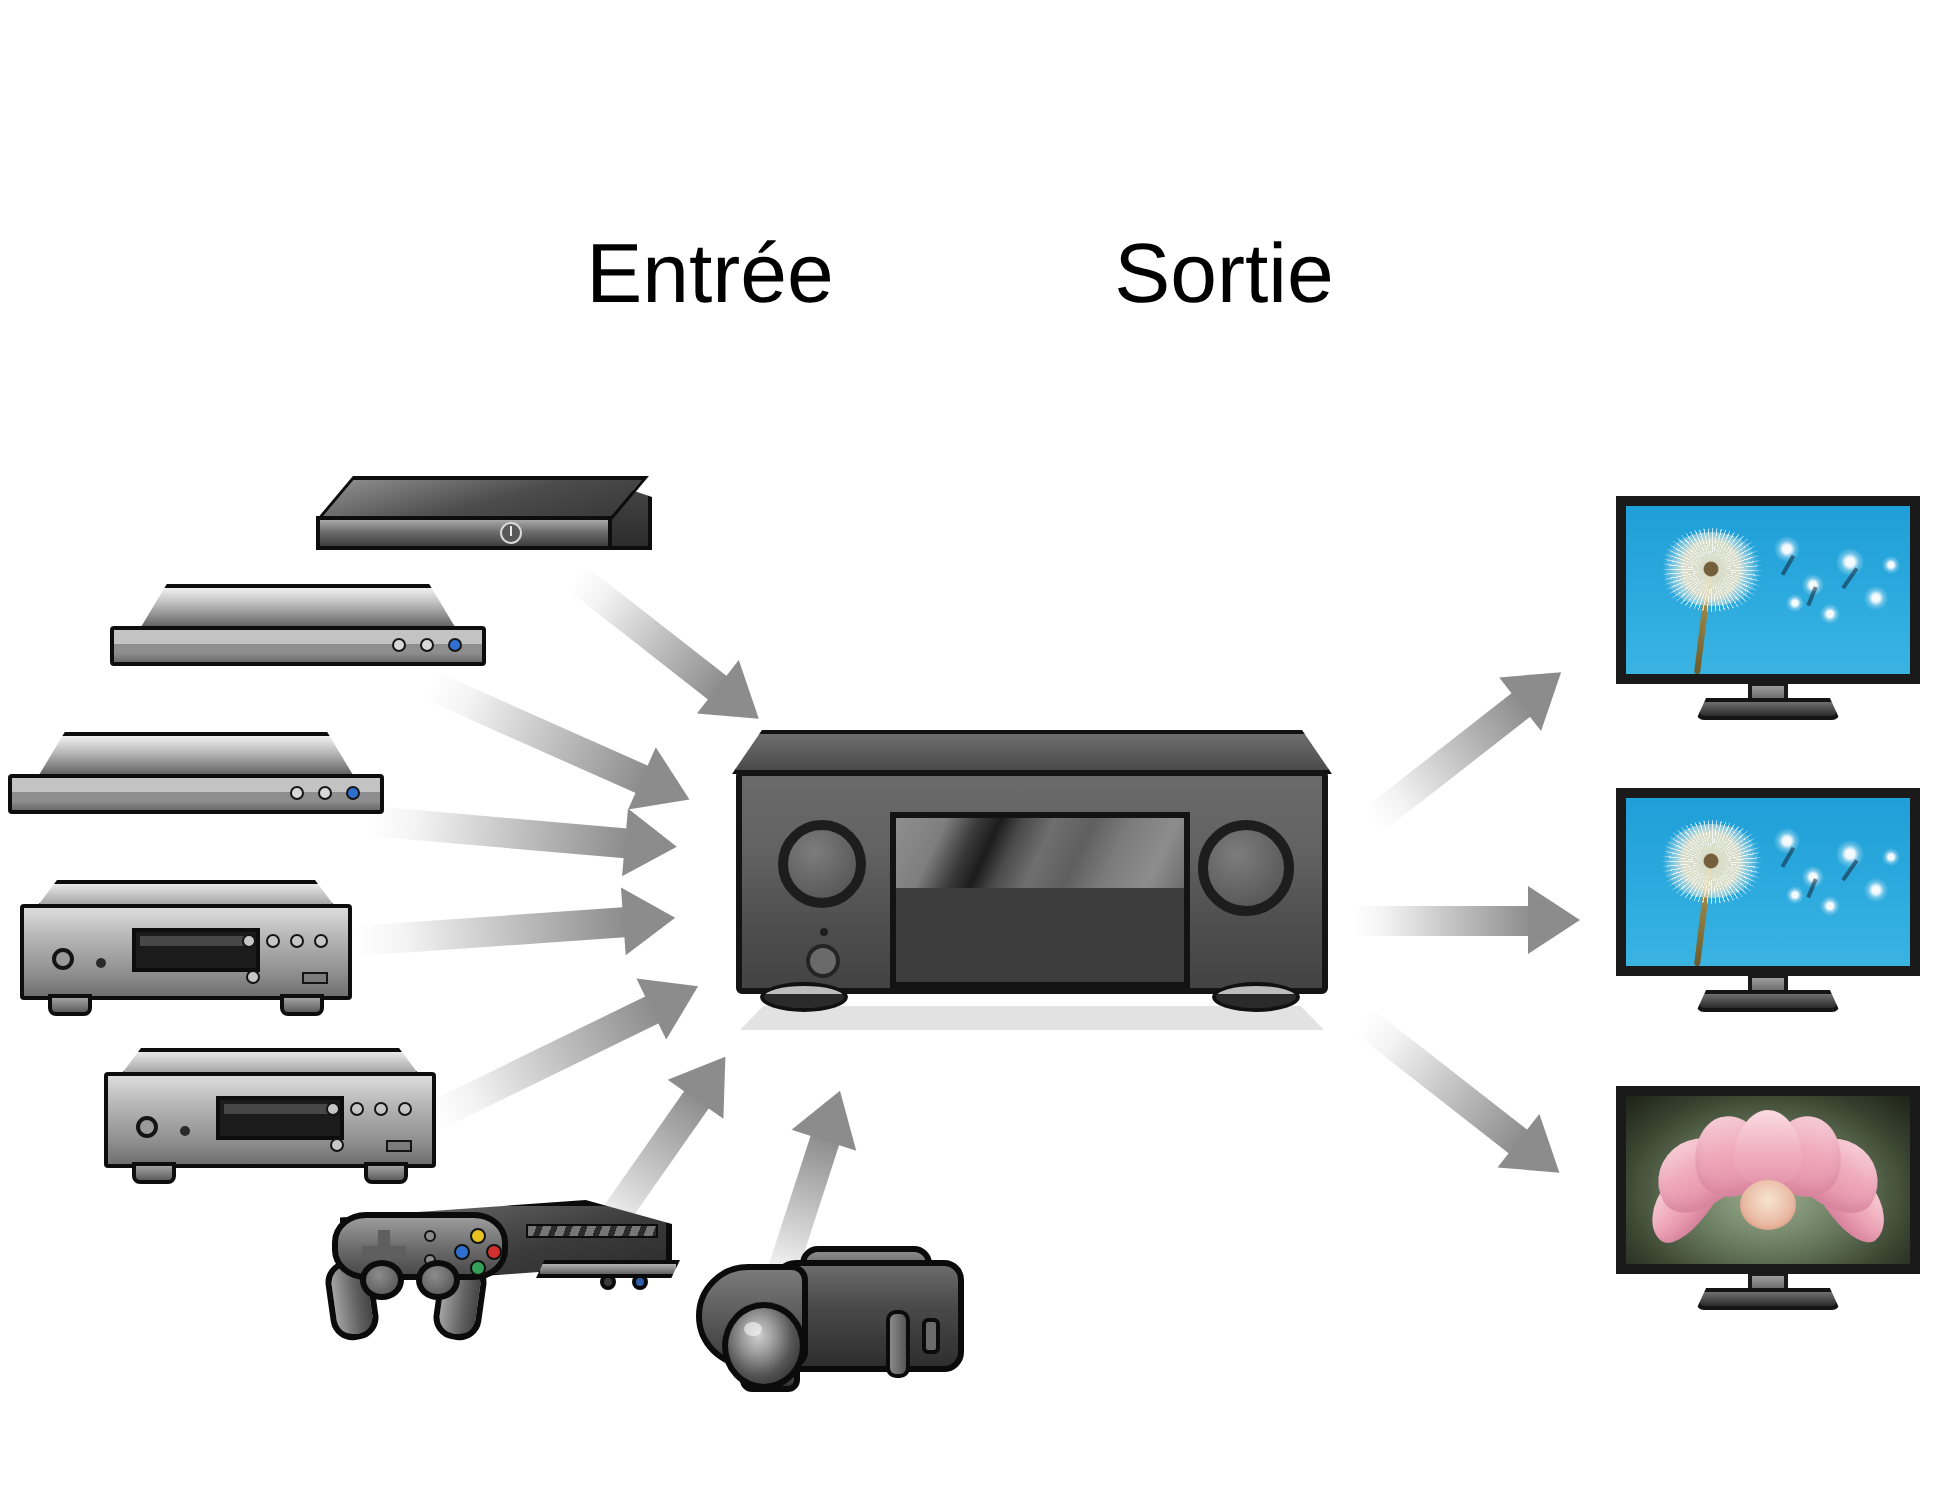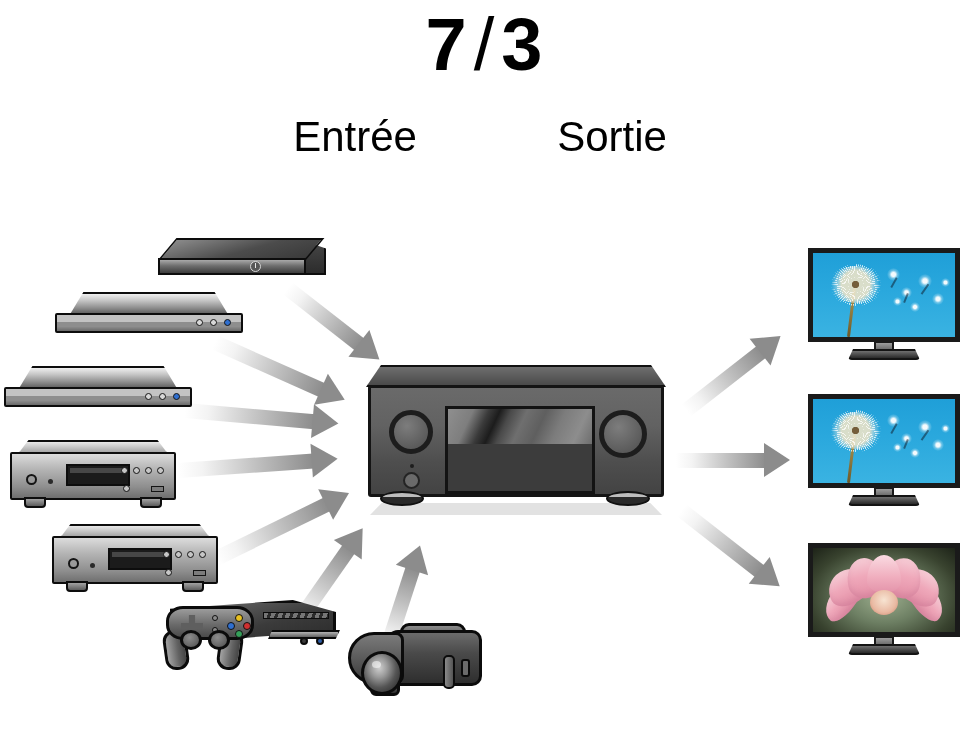"7/3" div.hdr-count { html: <div> <span>7</span><span>/</span><span>3</span> </div> -> none }
